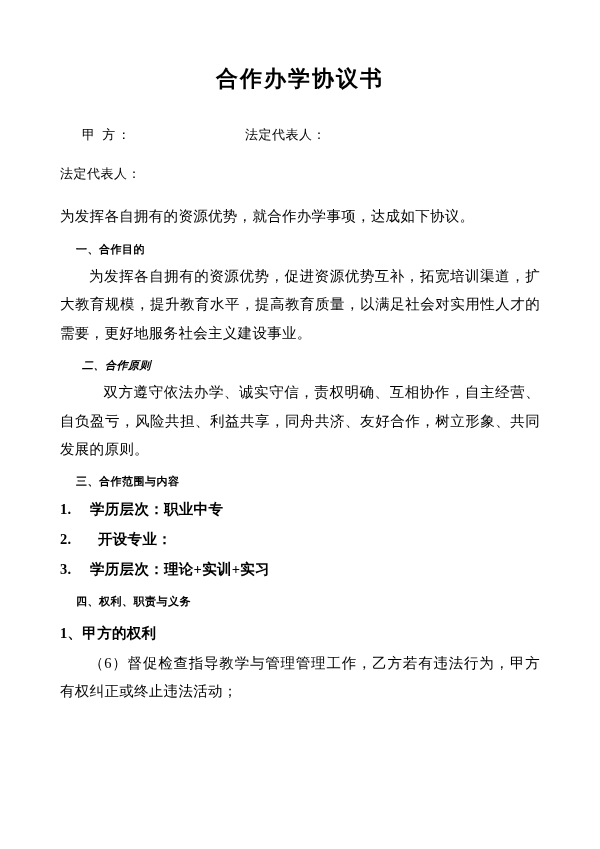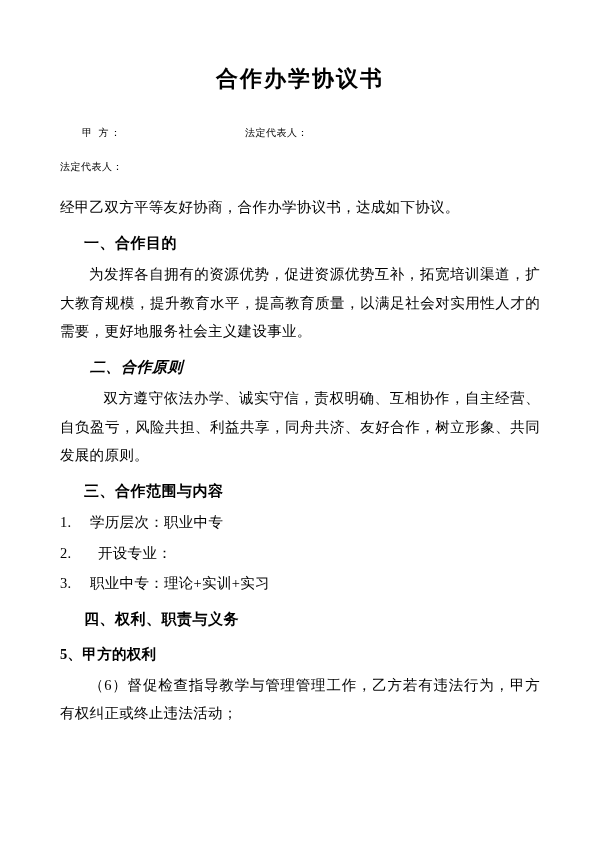"甲 方：" .party-row { font-size: 10px -> 13px }
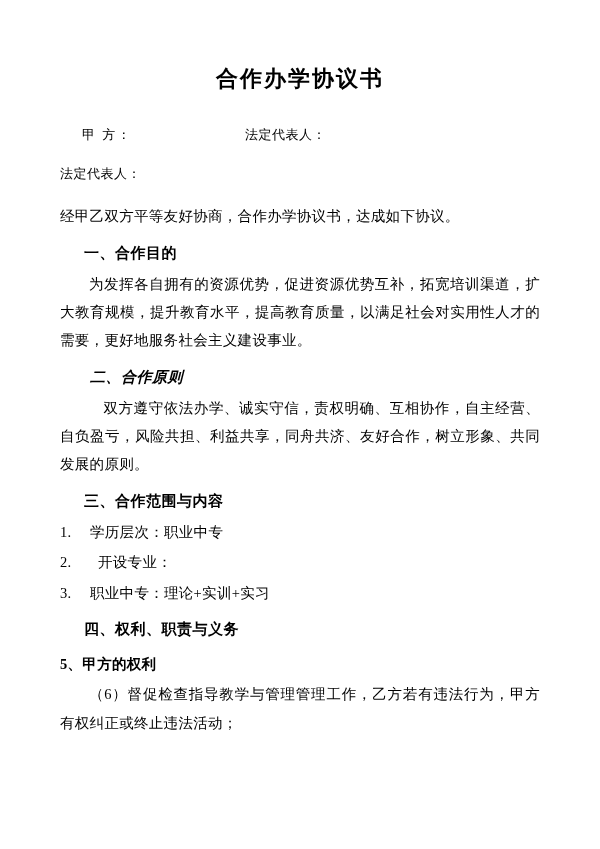"经甲乙双方平等友好协商，合作办学协议书，达成如下协议。" p.body-text { text: 经甲乙双方平等友好协商，合作办学协议书 -> 为发挥各自拥有的资源优势，就合作办学事项 }
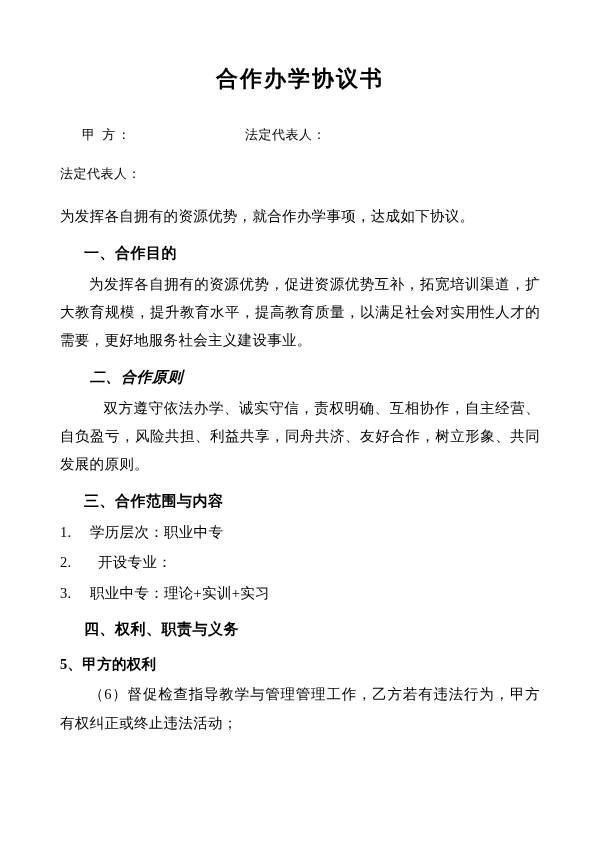"一、合作目的" .heading { font-size: 15px -> 11px; margin: 8px 0 2px 16px -> 8px 0 2px 8px }
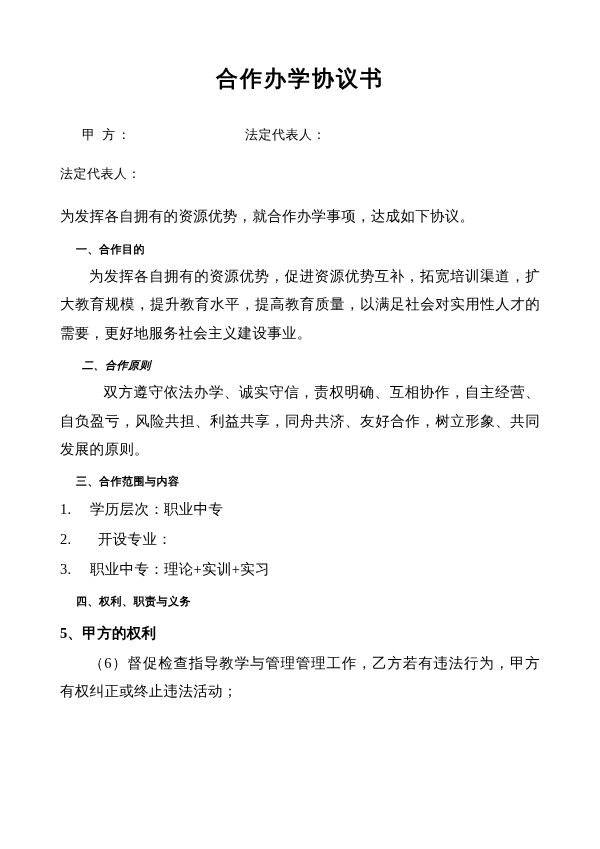"1. 学历层次：职业中专" .list-item { font-weight: none -> bold }
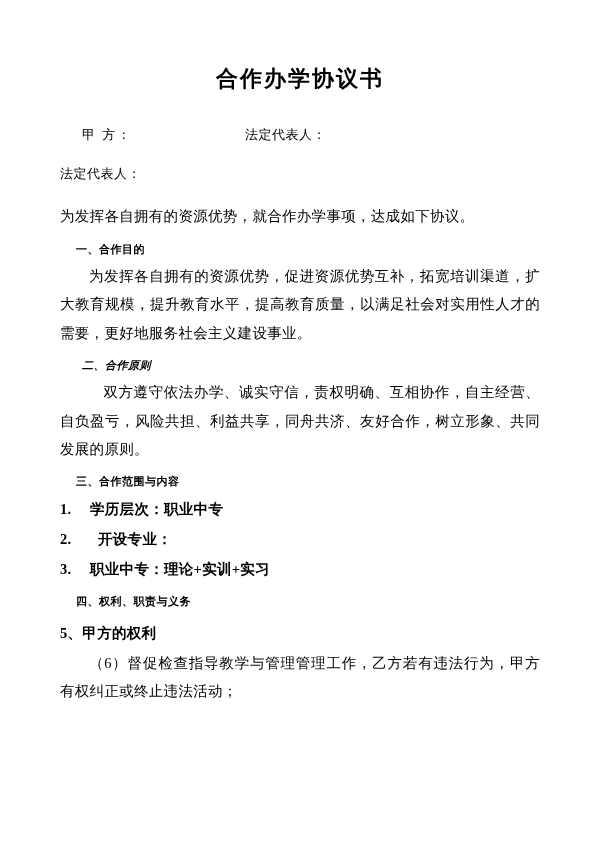"职业中专：理论+实训+实习" span { text: 职业中专 -> 学历层次 }
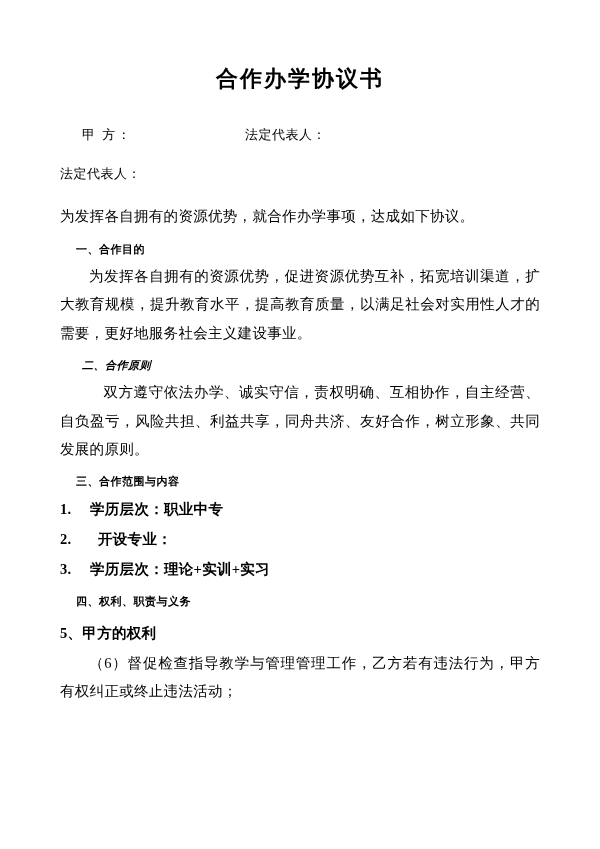"5、甲方的权利" div.sub-heading { text: 5 -> 1 }
